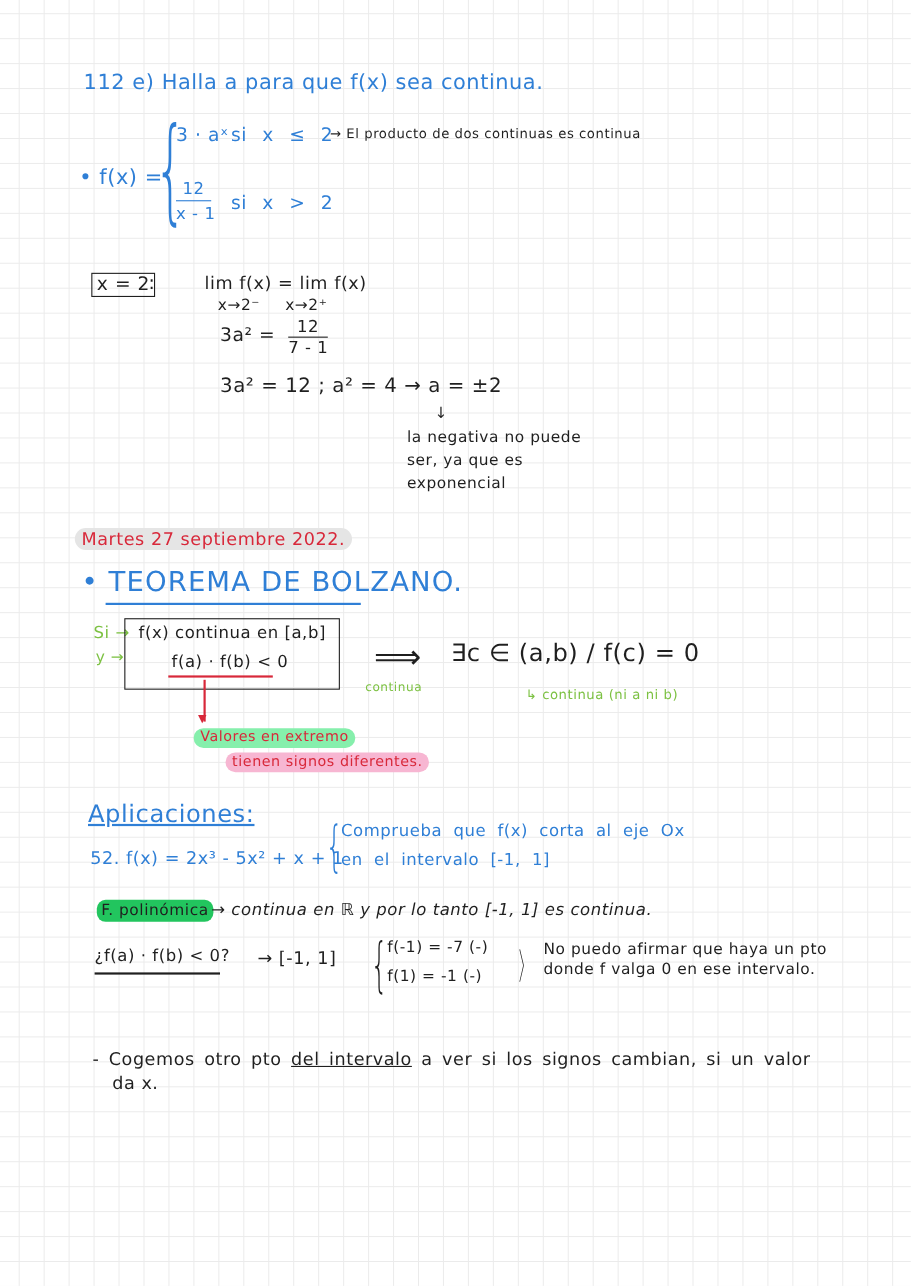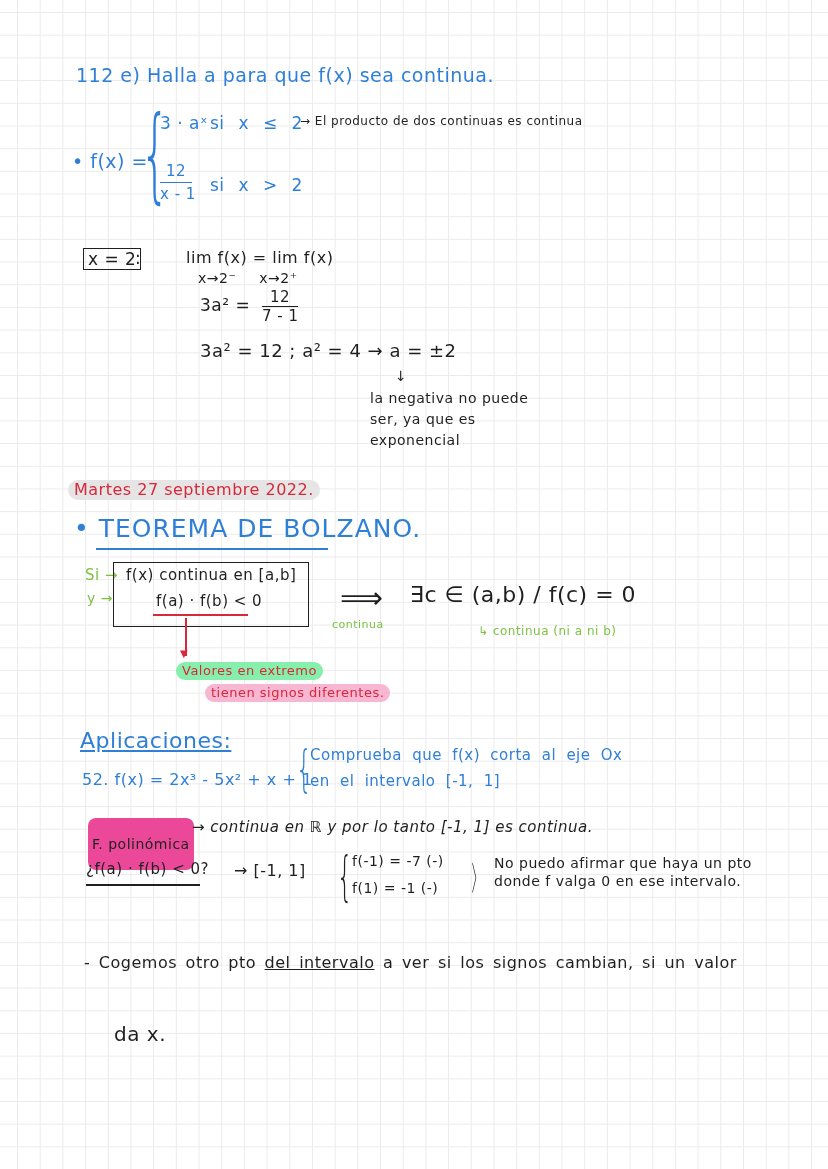"F. polinómica" .poly-hl { background: #ec4899 -> #22c55e; padding: 16px 4px -> 0 4px }
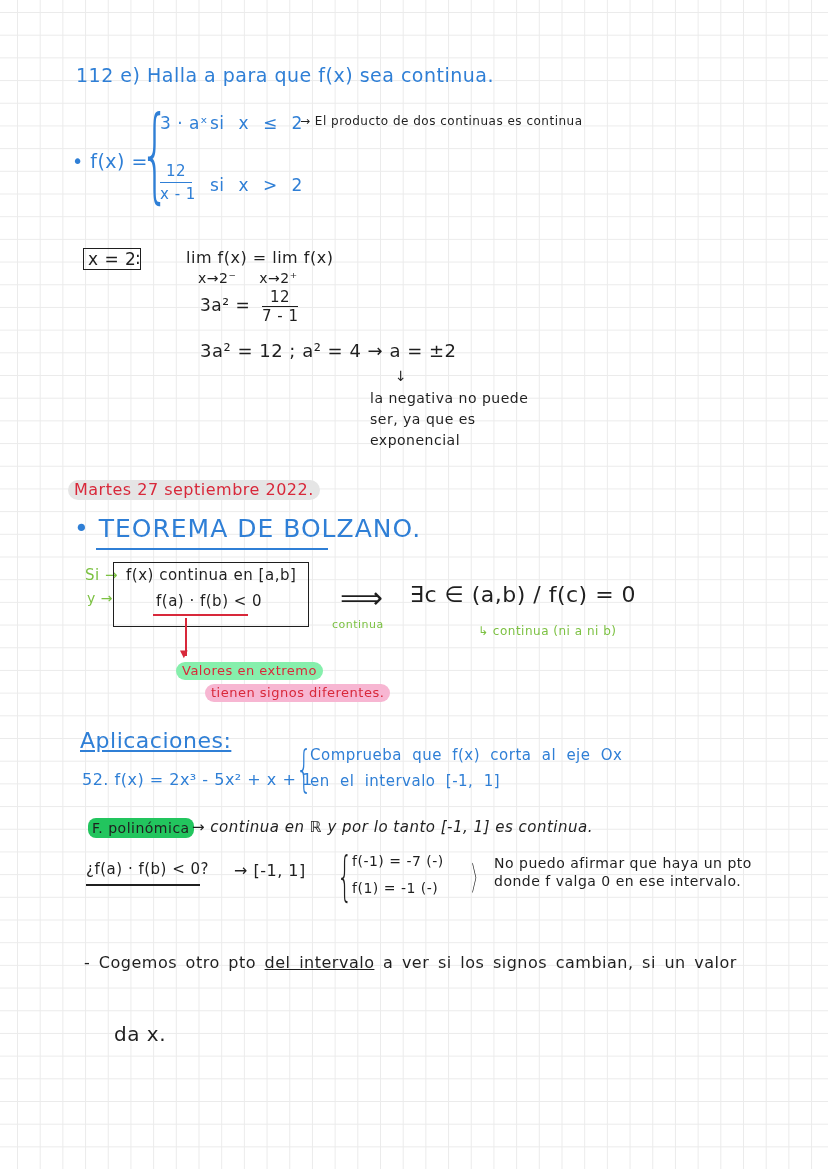"da x." .last2 { font-size: 20px -> 16px; left: 114px -> 102px; margin-top: 47px -> none }
